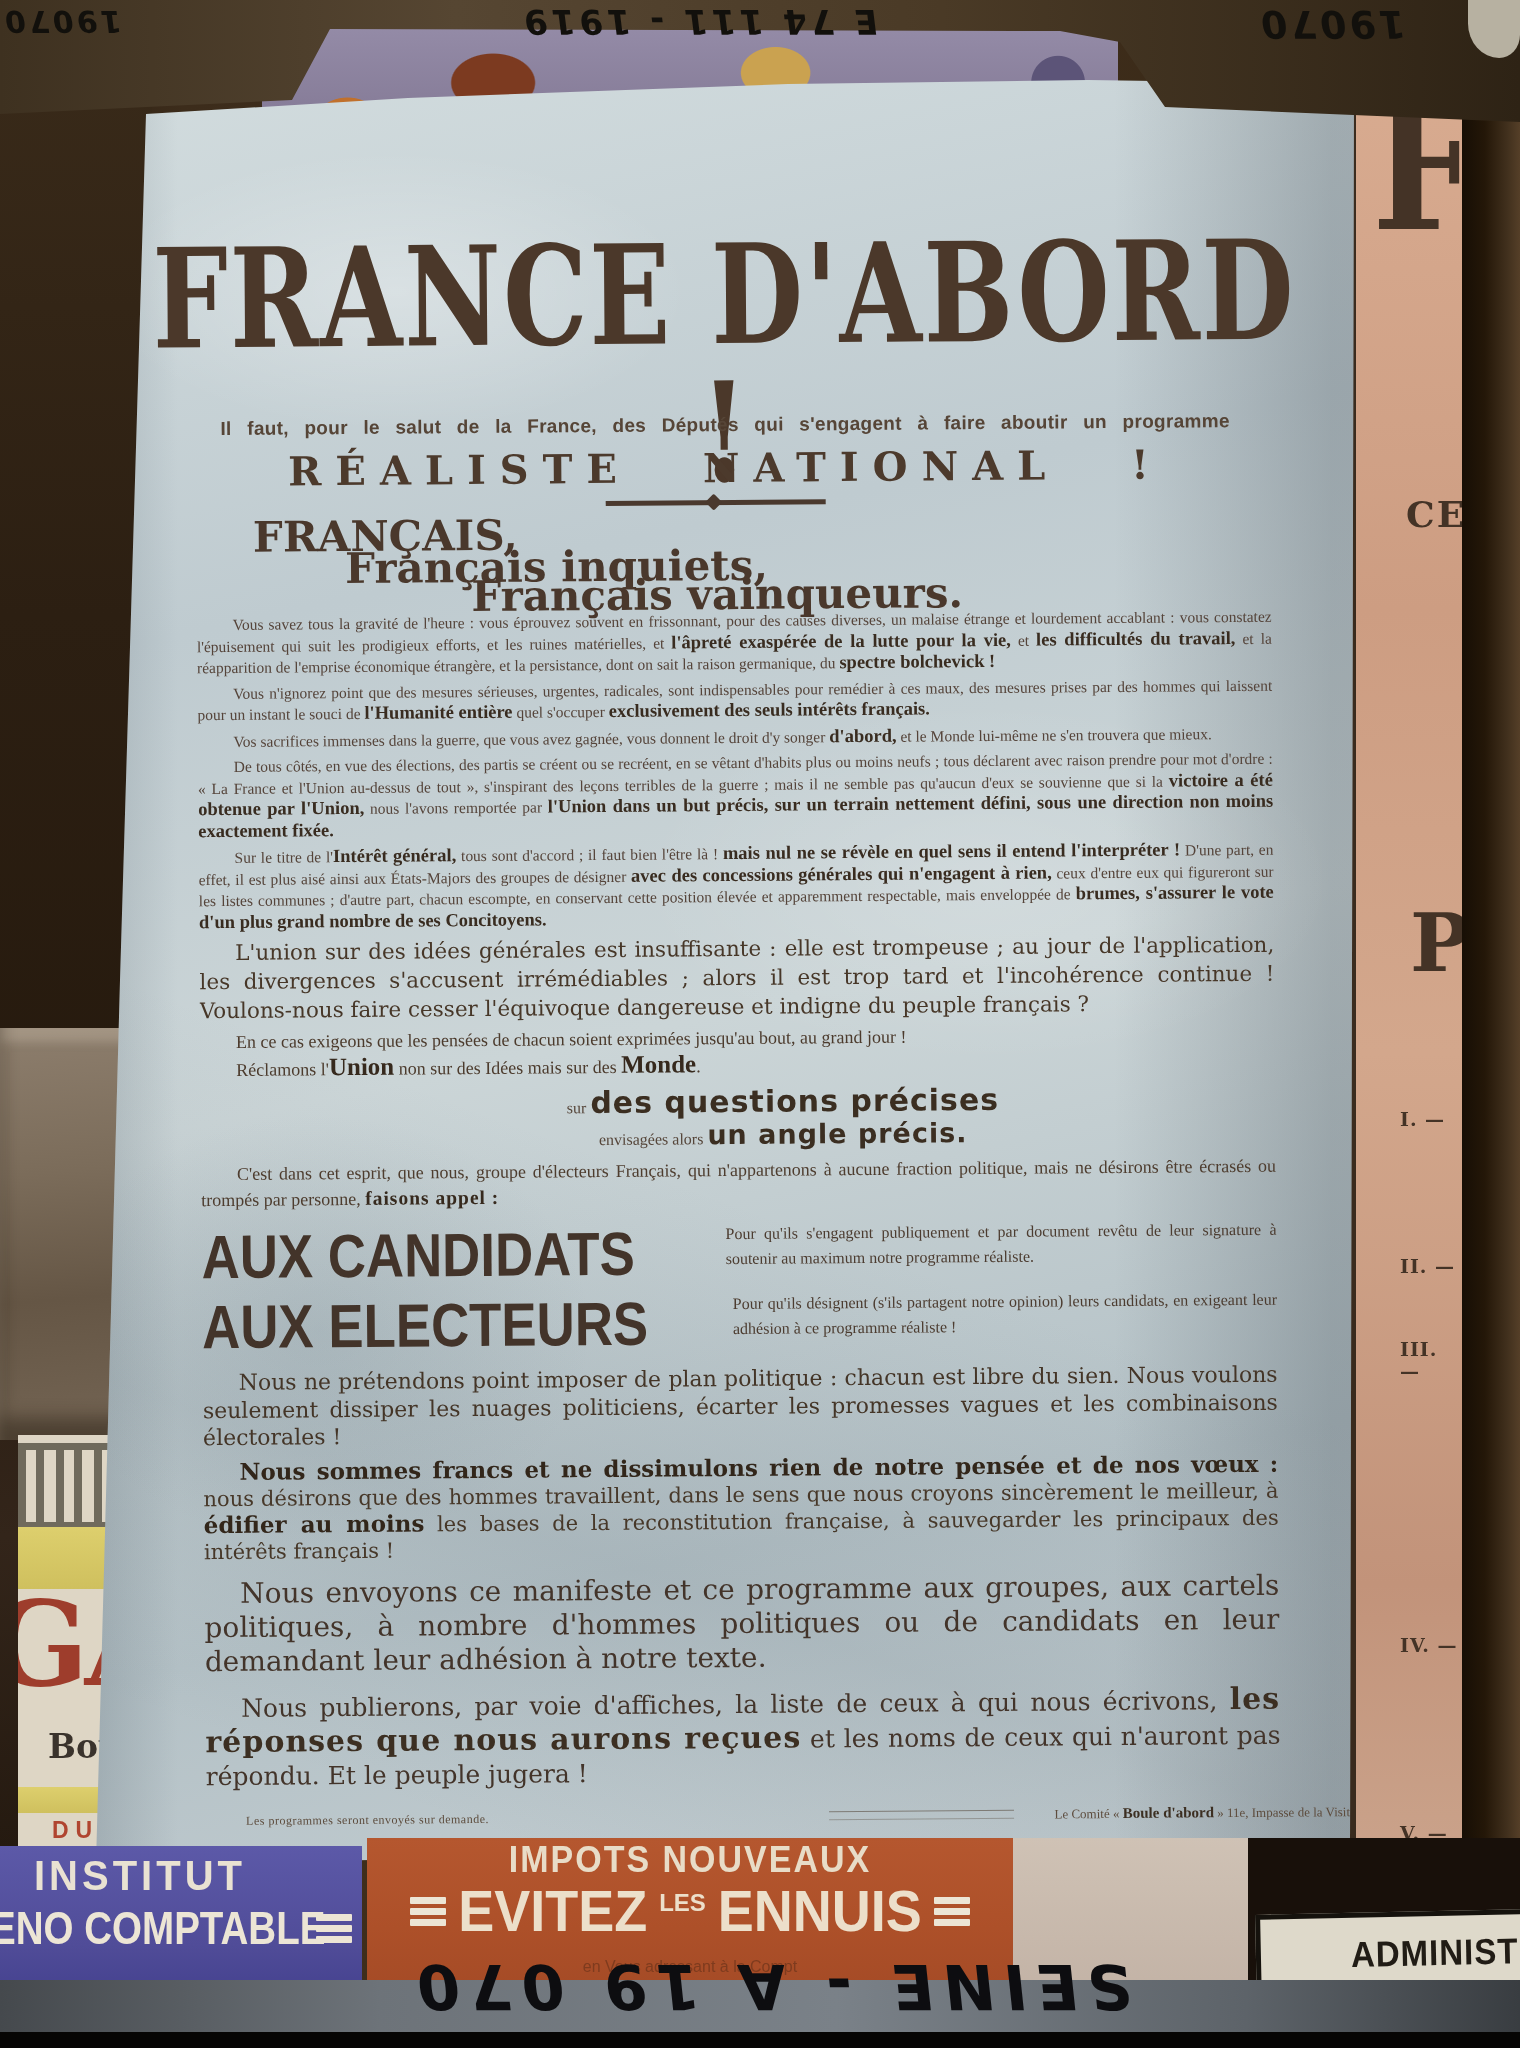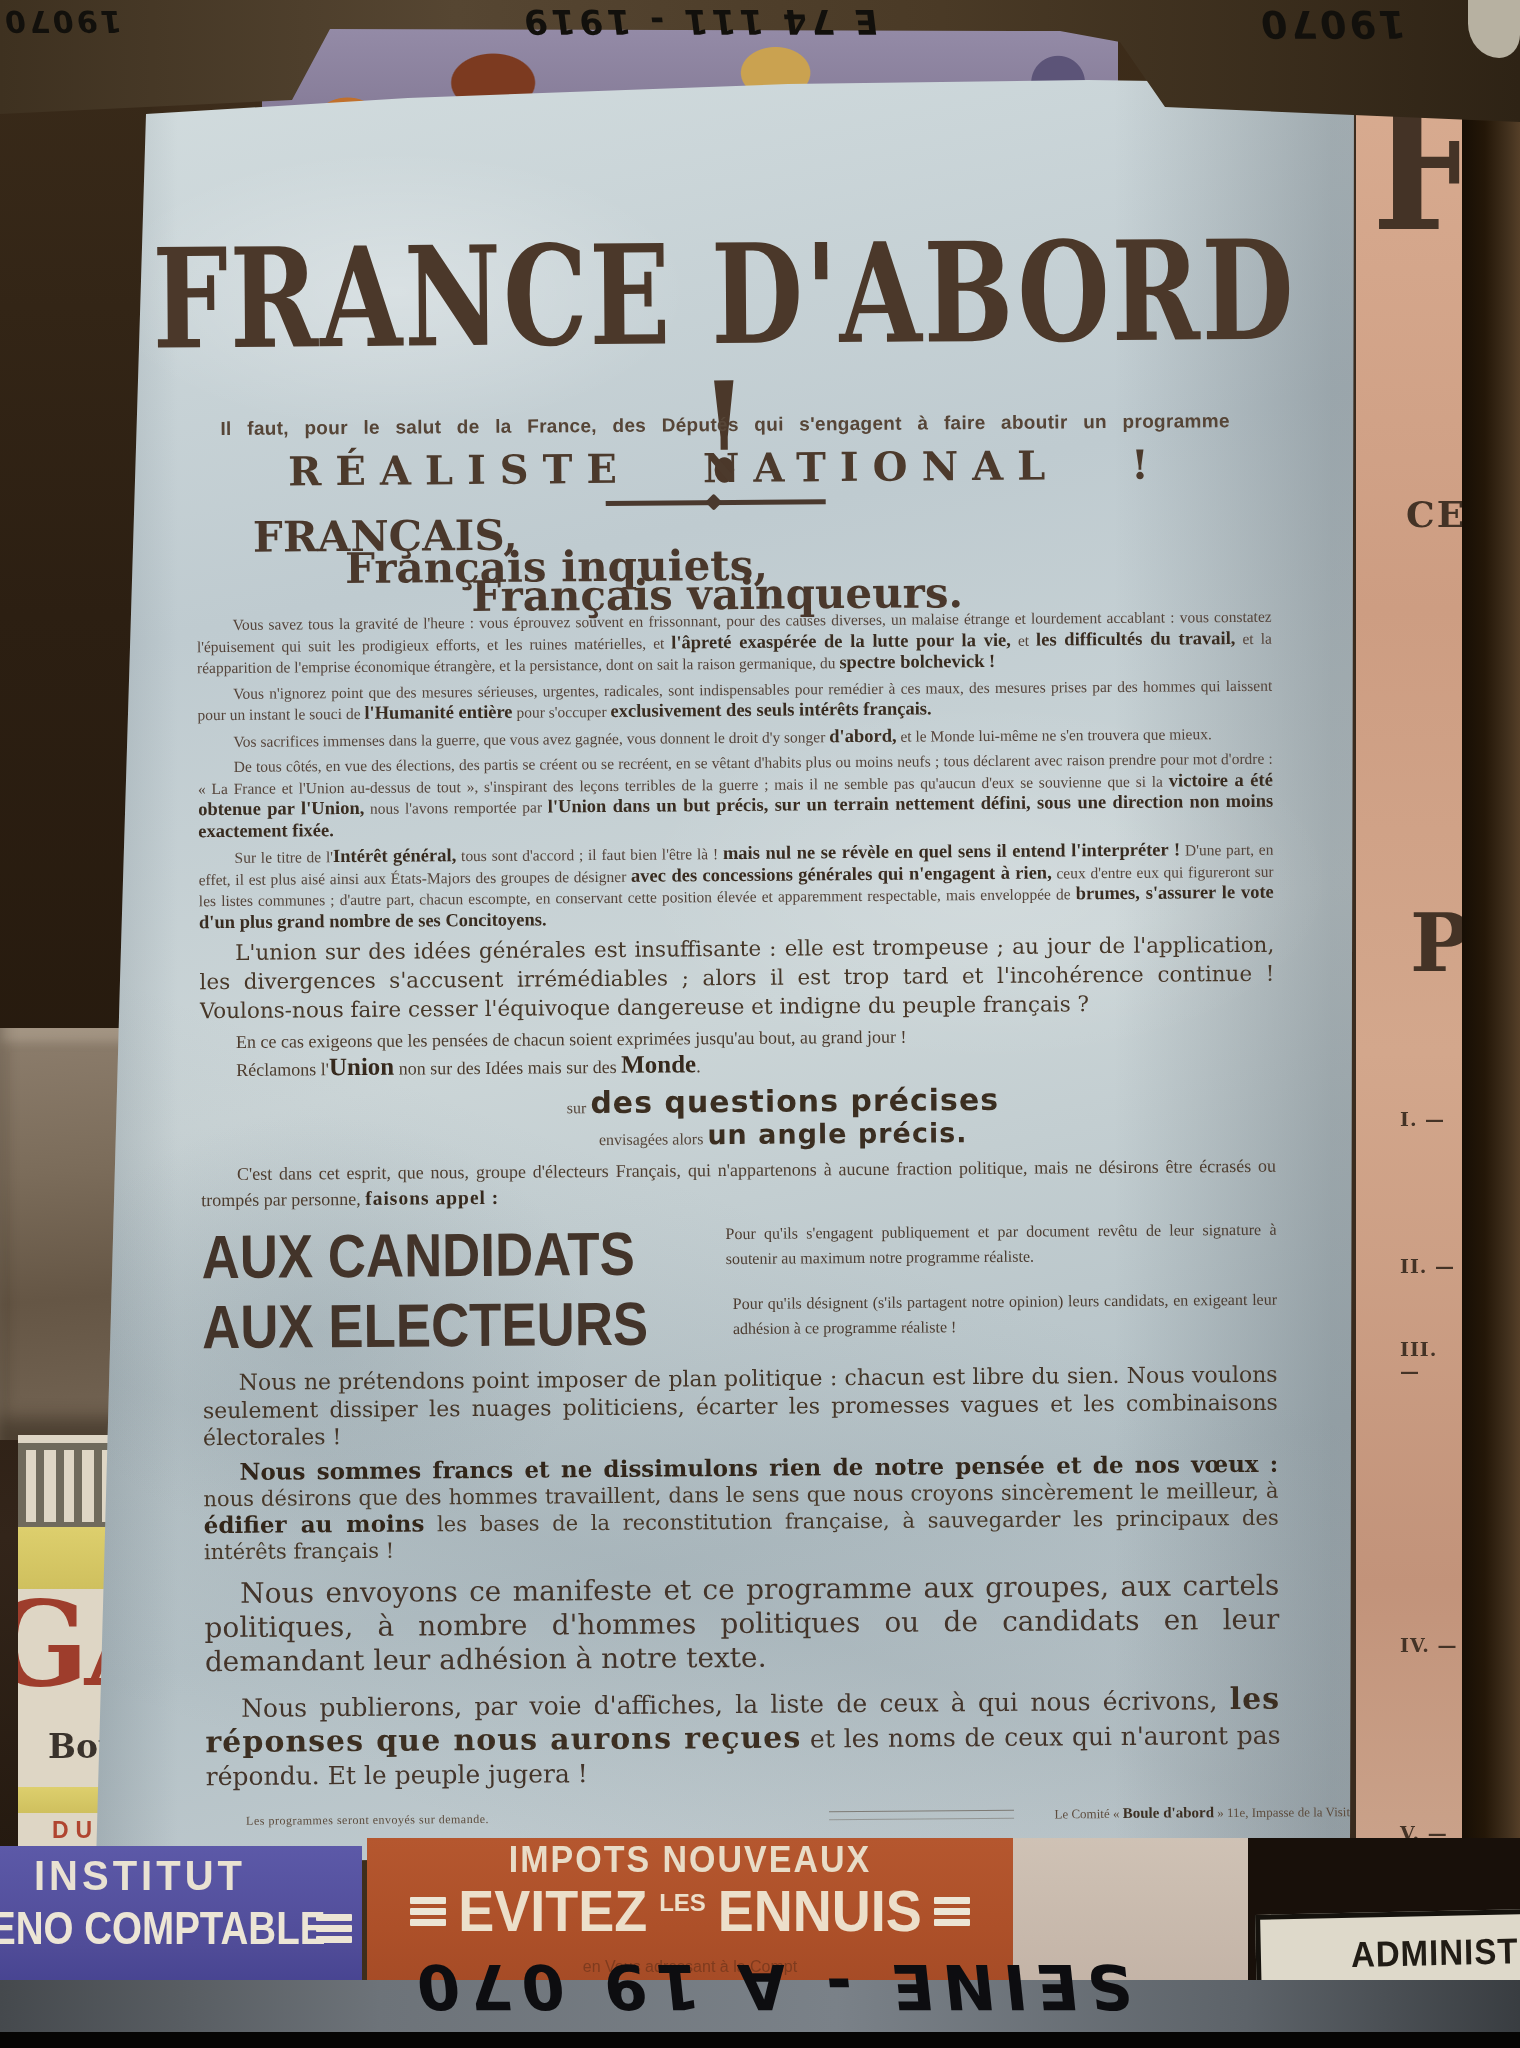"pour s'occuper" span { text: pour -> quel }
